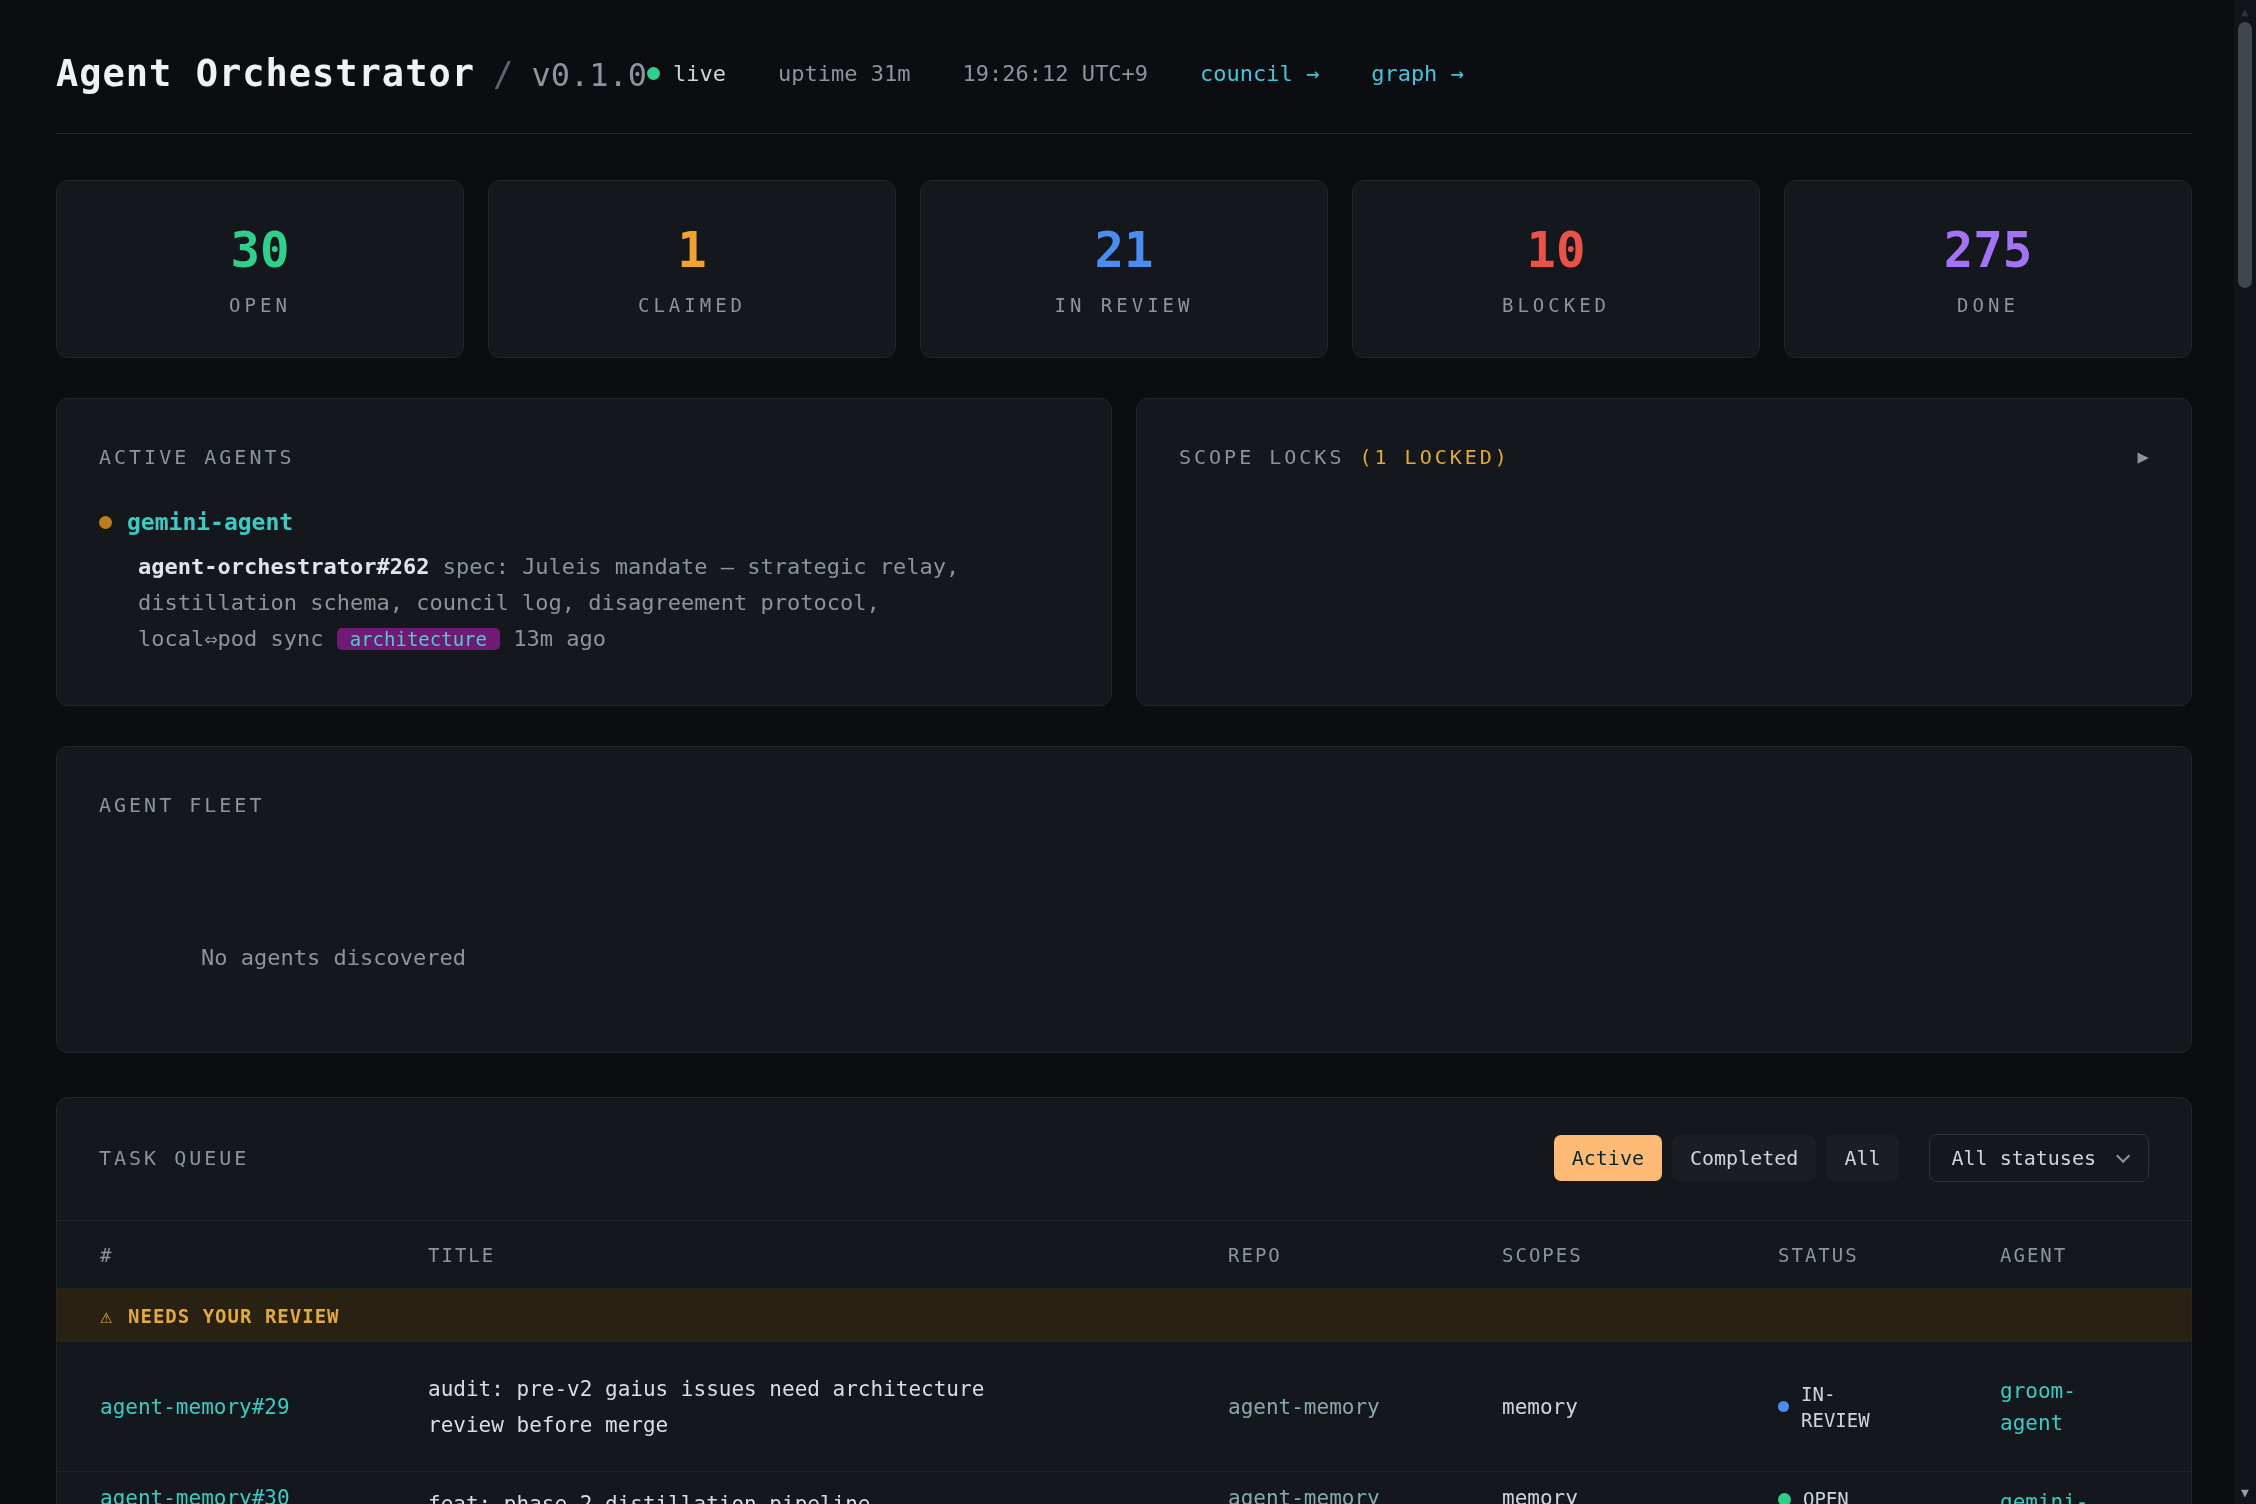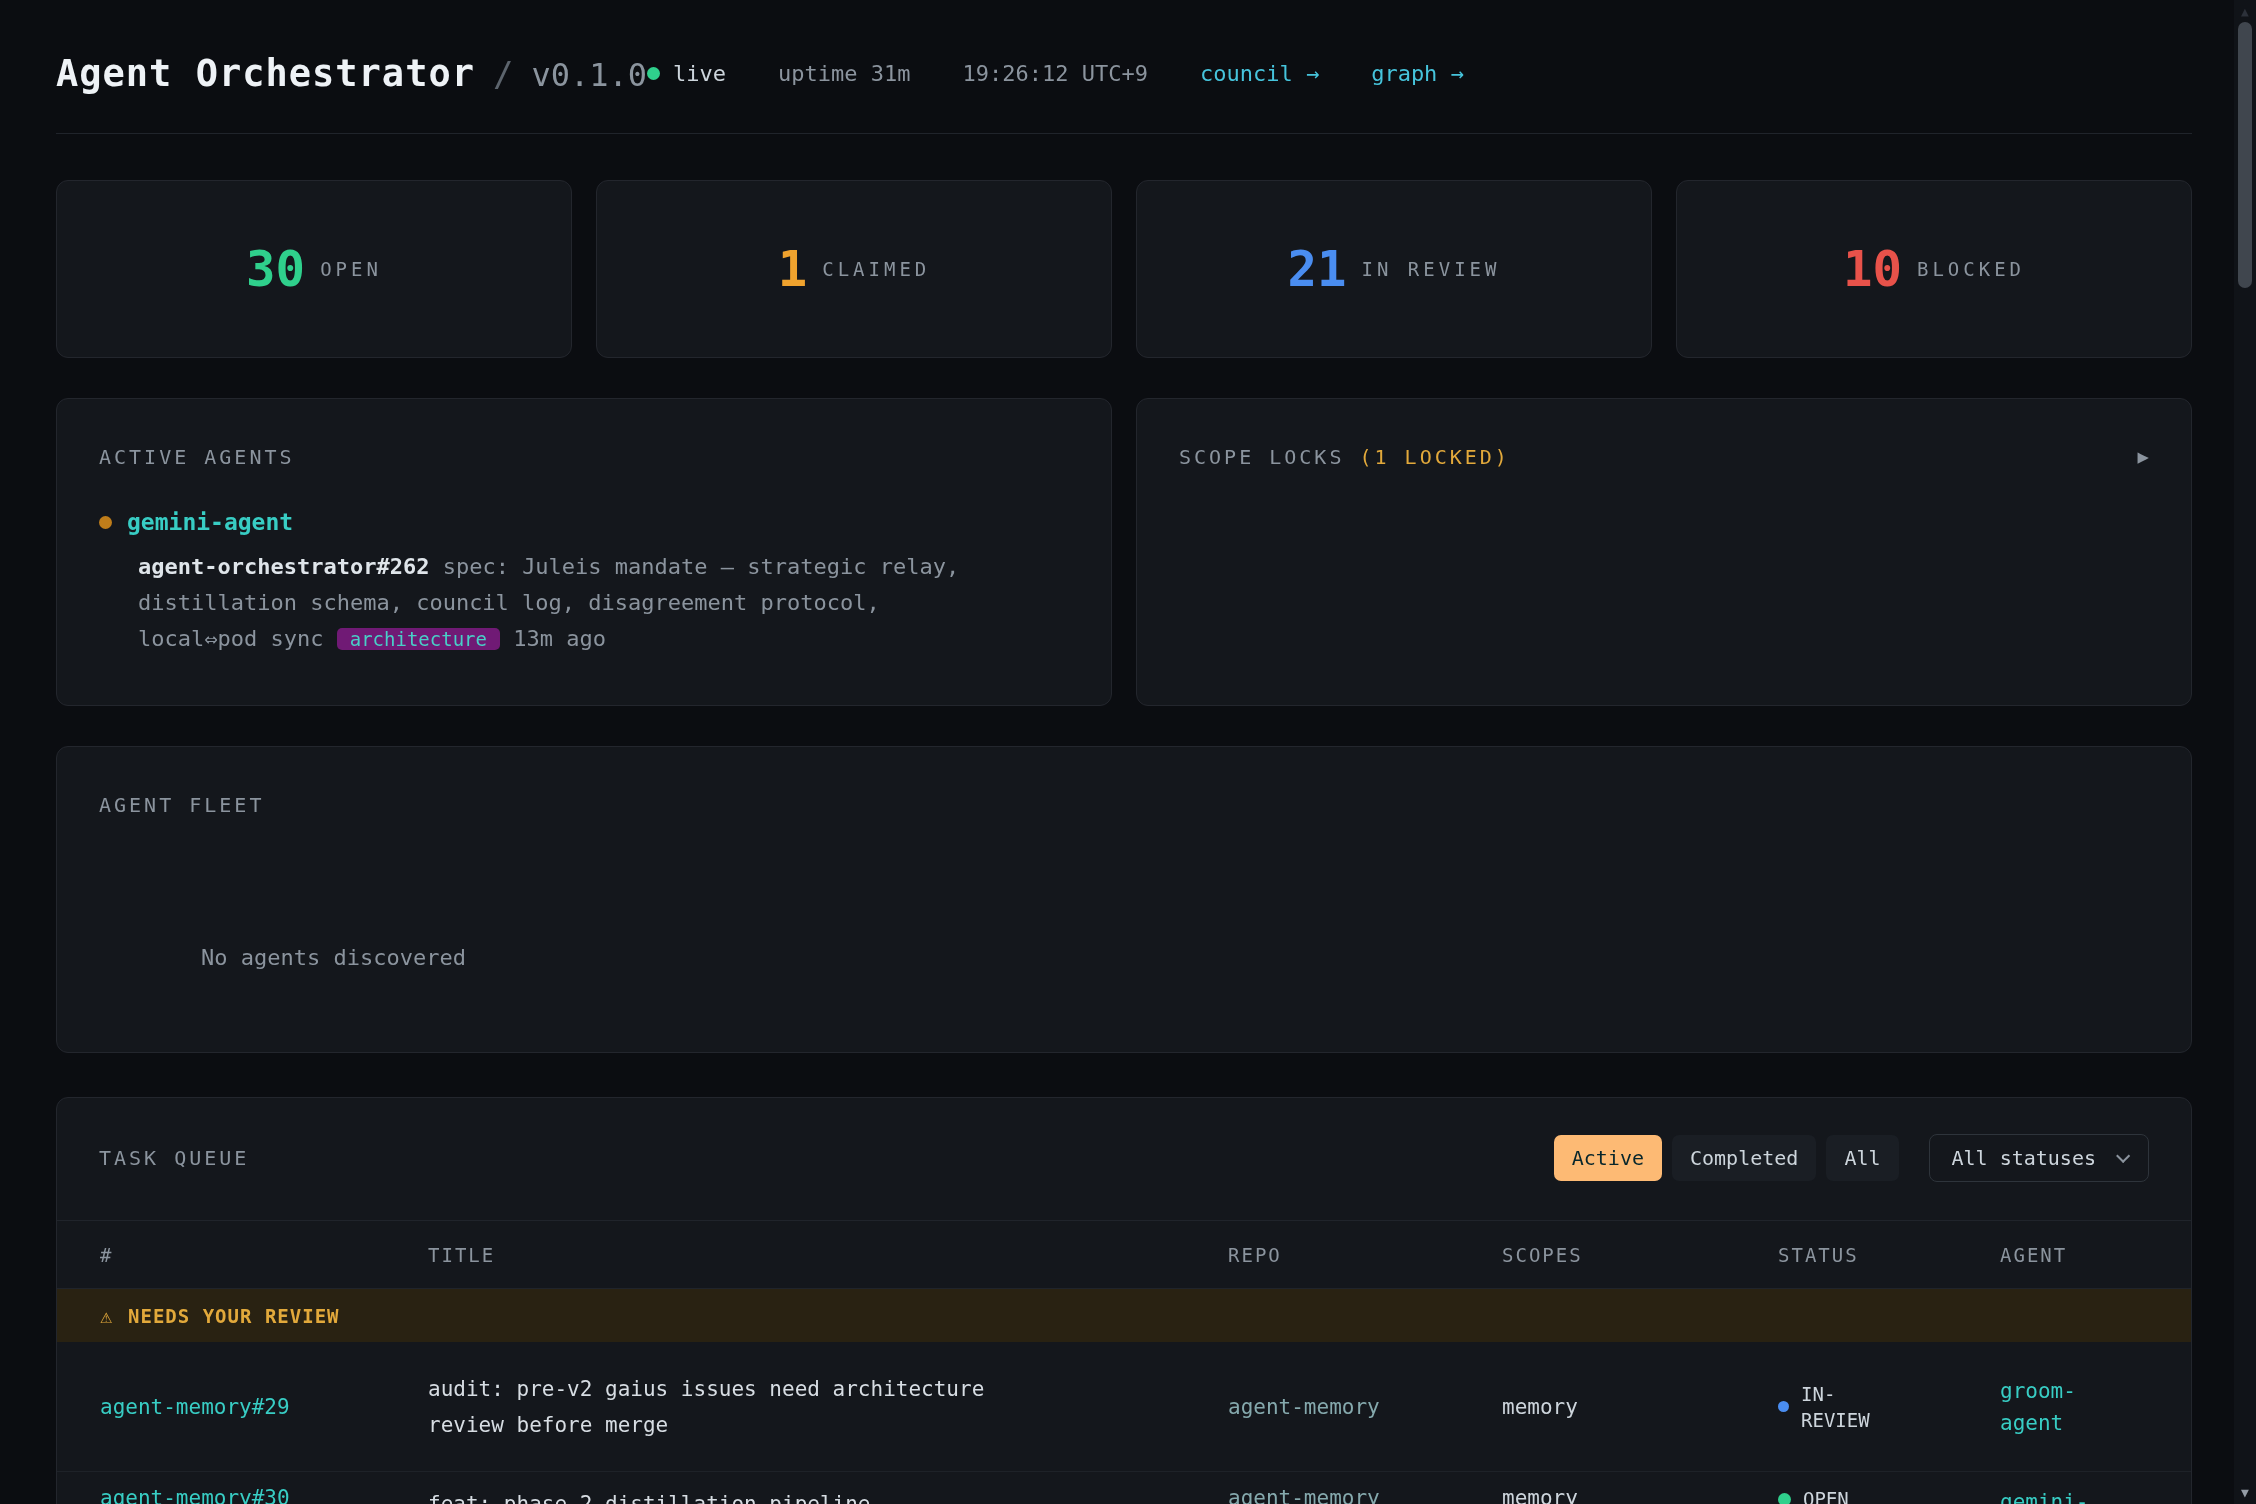"30" .stat { flex-direction: row -> column }
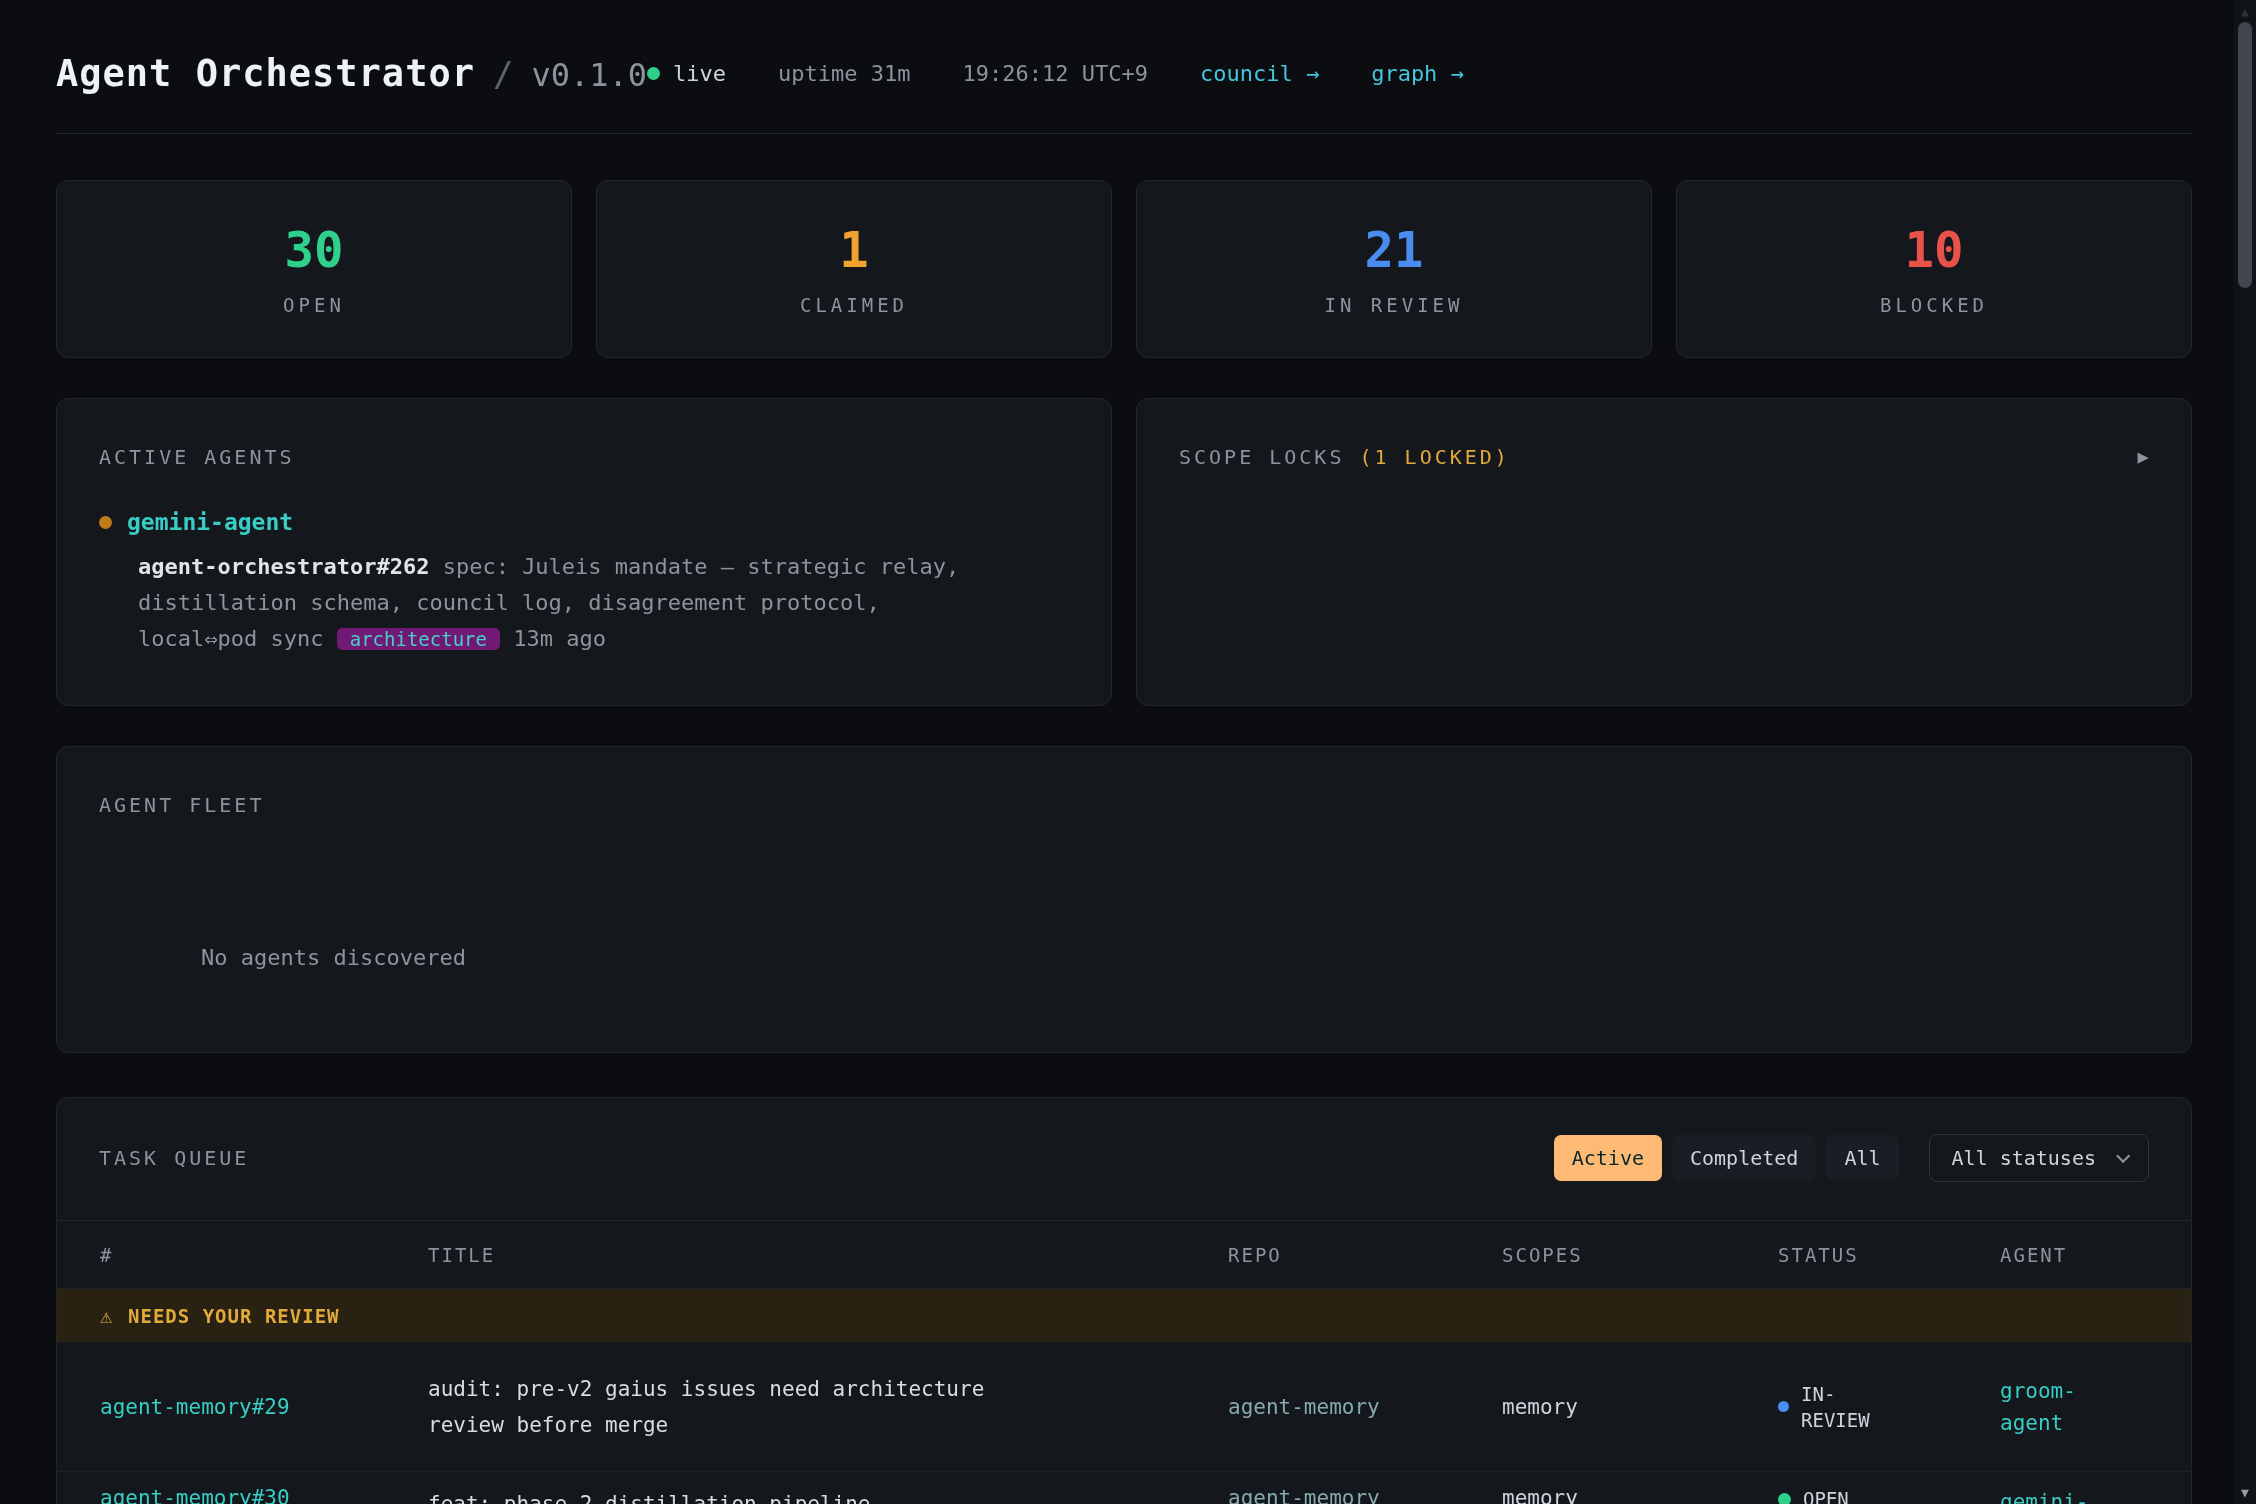"275" div.card { html: none -> <div> <div>275</div> <div>DONE</div> </div> }
